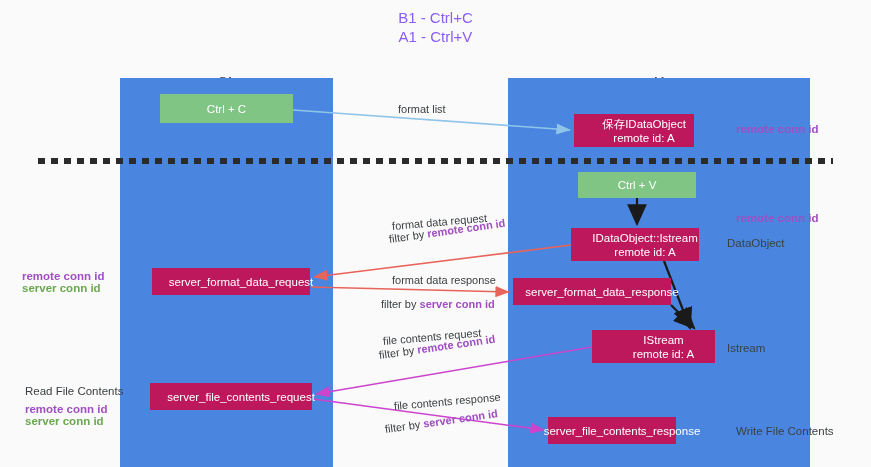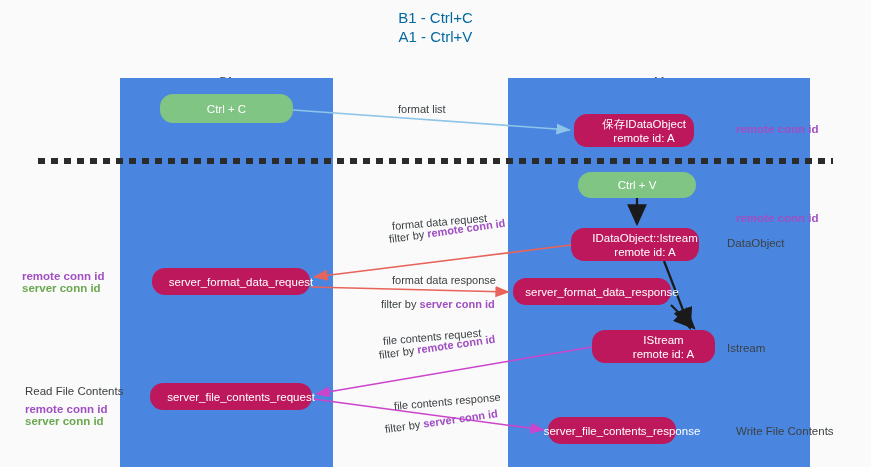"B1 - Ctrl+C" #title { color: #0369a1 -> #8b5cf6 }
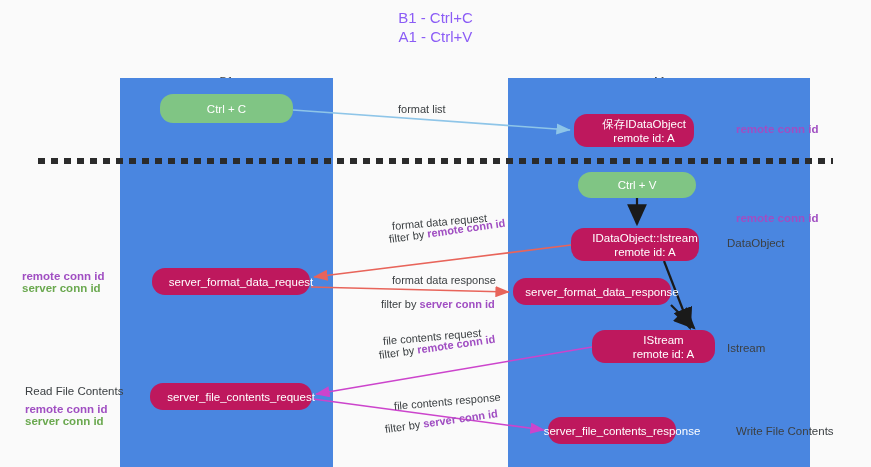"Ctrl + C" .node { border-radius: 13px -> none }
